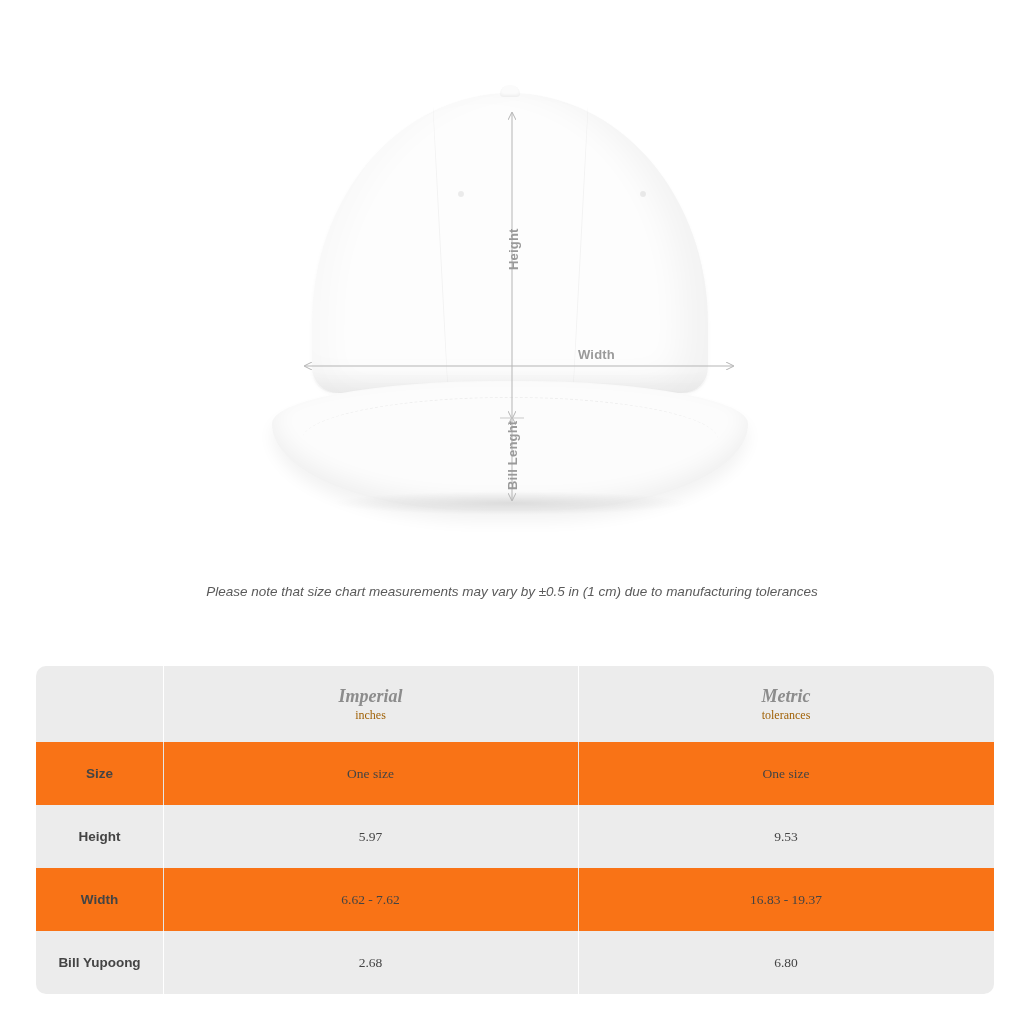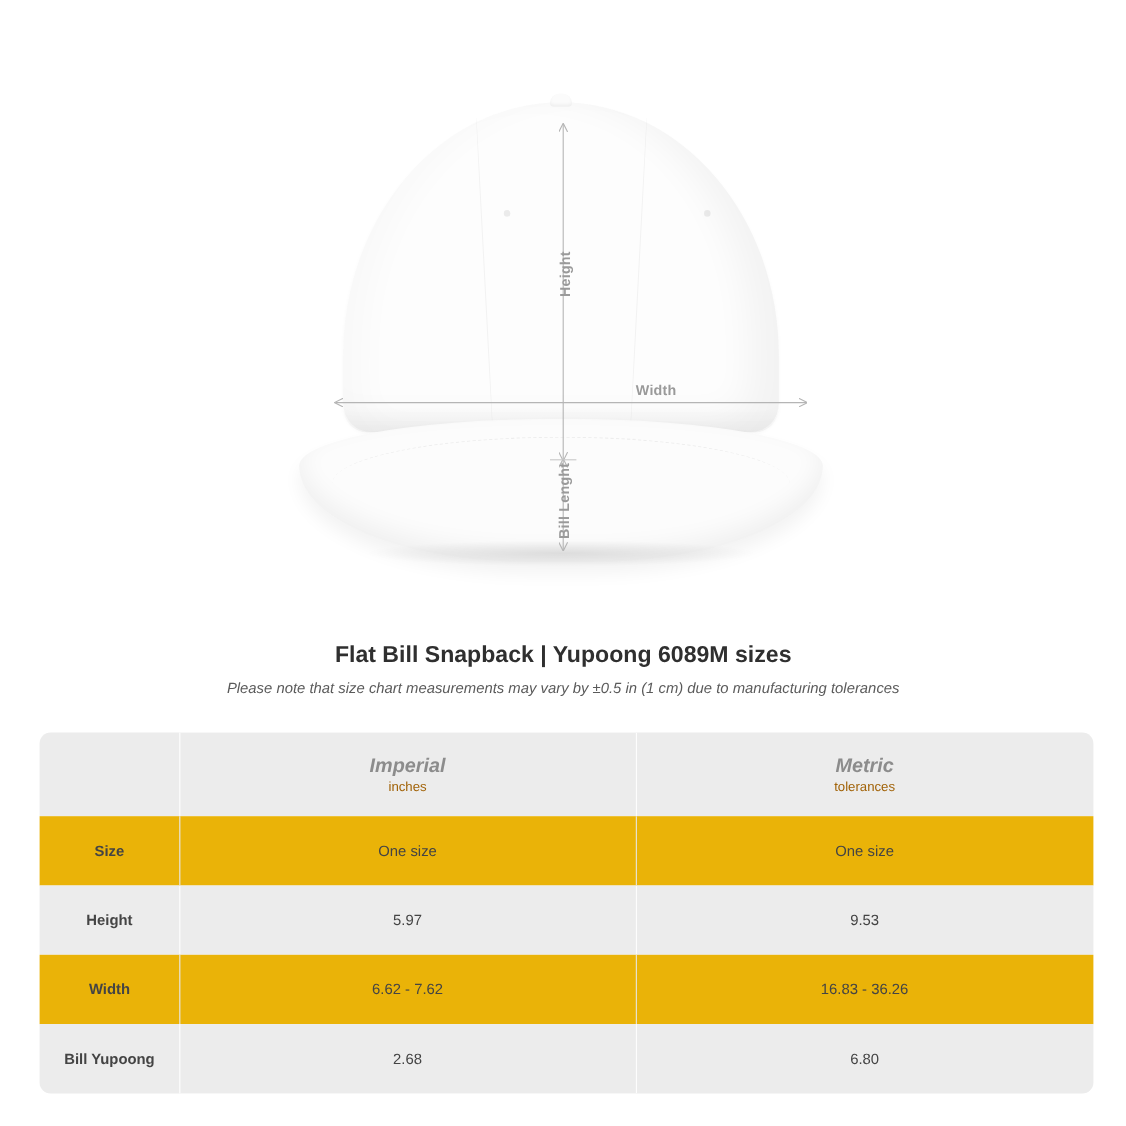"Flat Bill Snapback | Yupoong" h1.chart-title { html: <h1>Flat Bill Snapback | Yupoong 6089M sizes</h1> -> none }
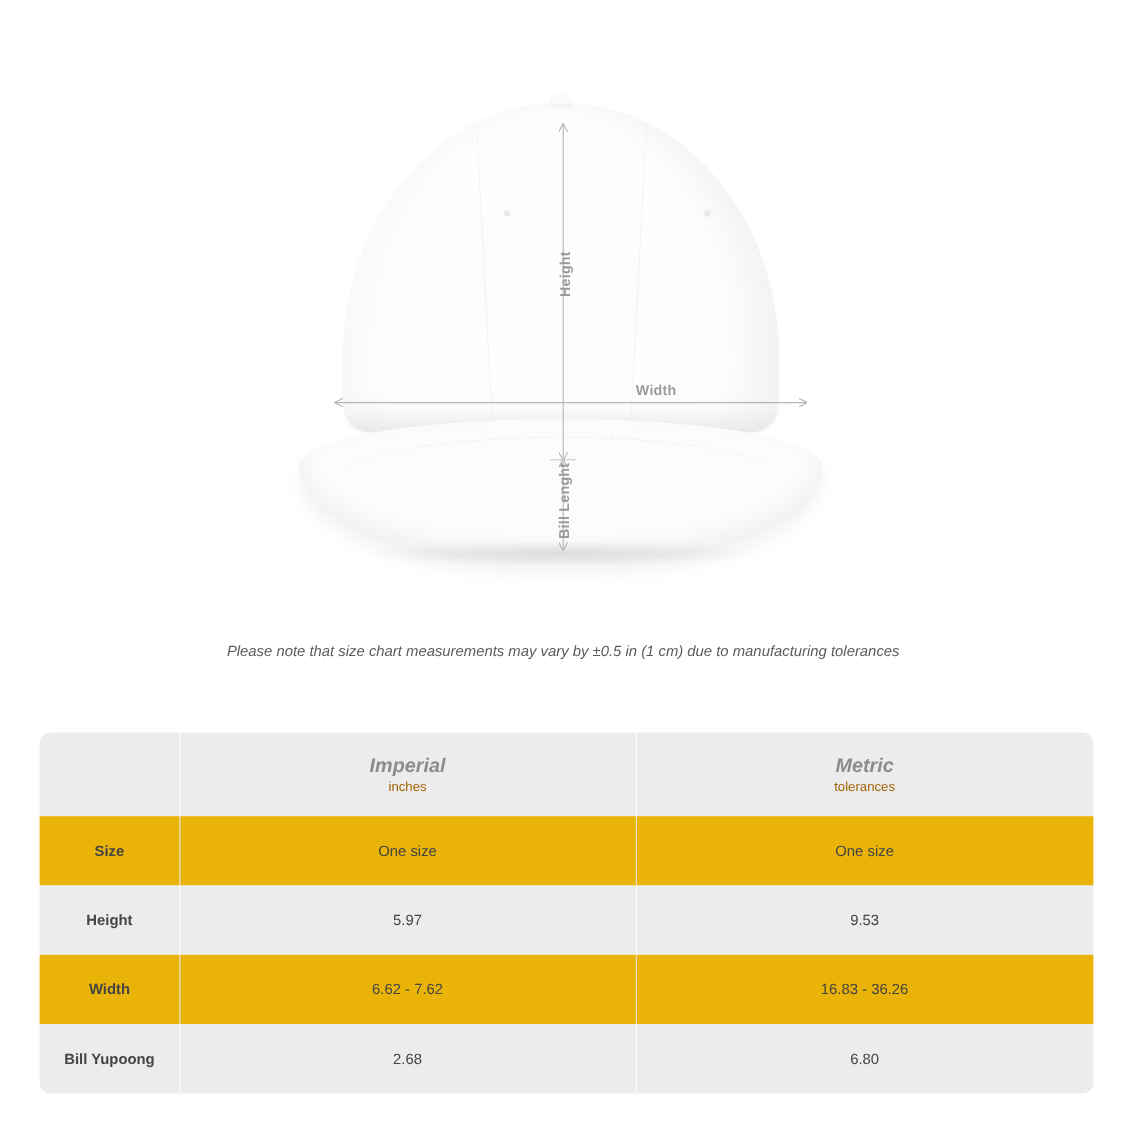"Imperial" td.col-imp, td.col-met { font-family: none -> Liberation Serif, serif }
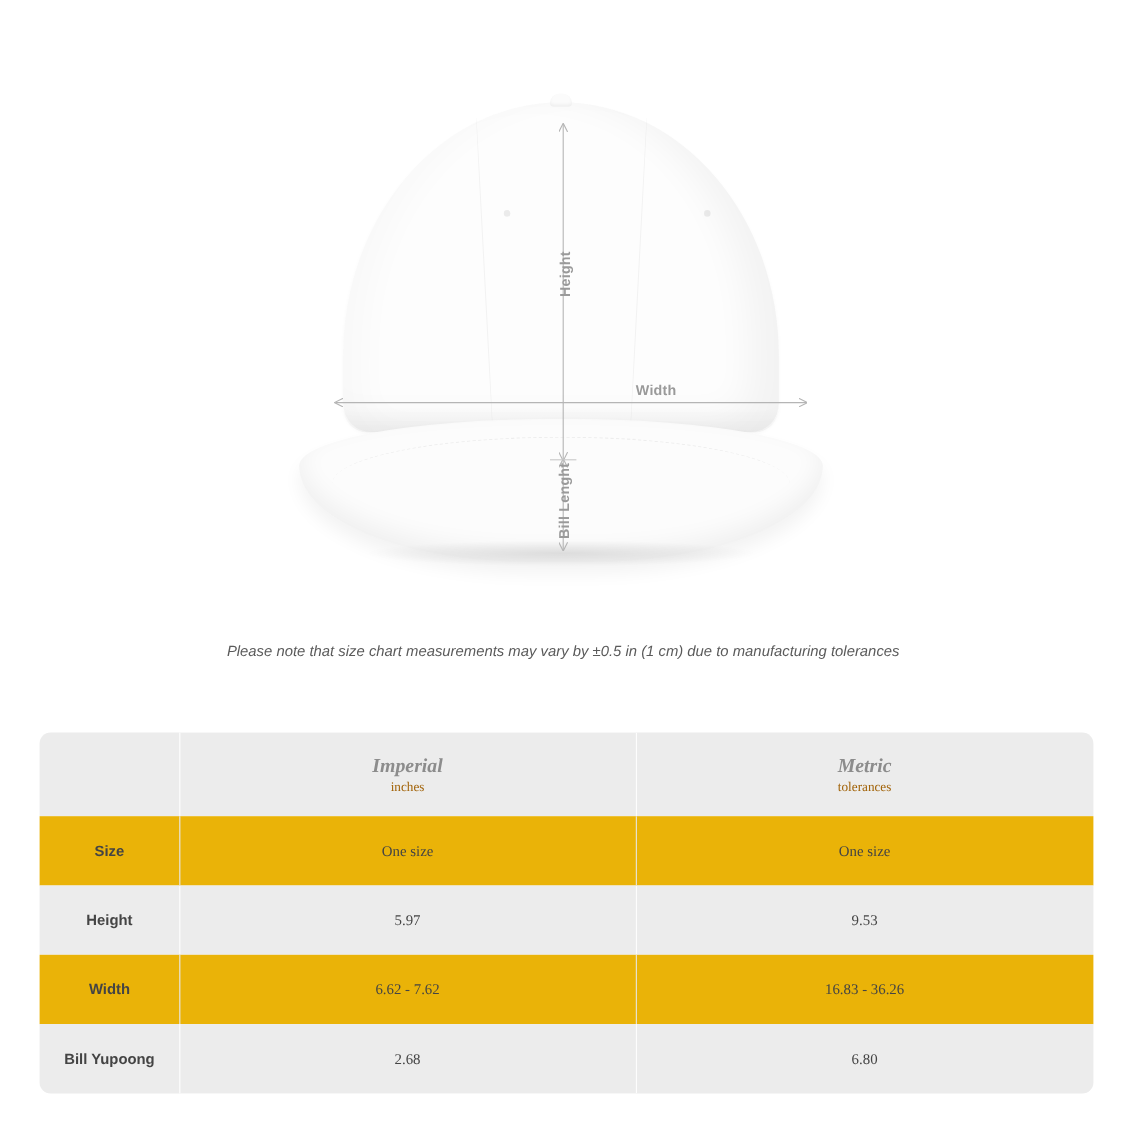"Size" tr.row-white td { background: #eab308 -> #f97316 }
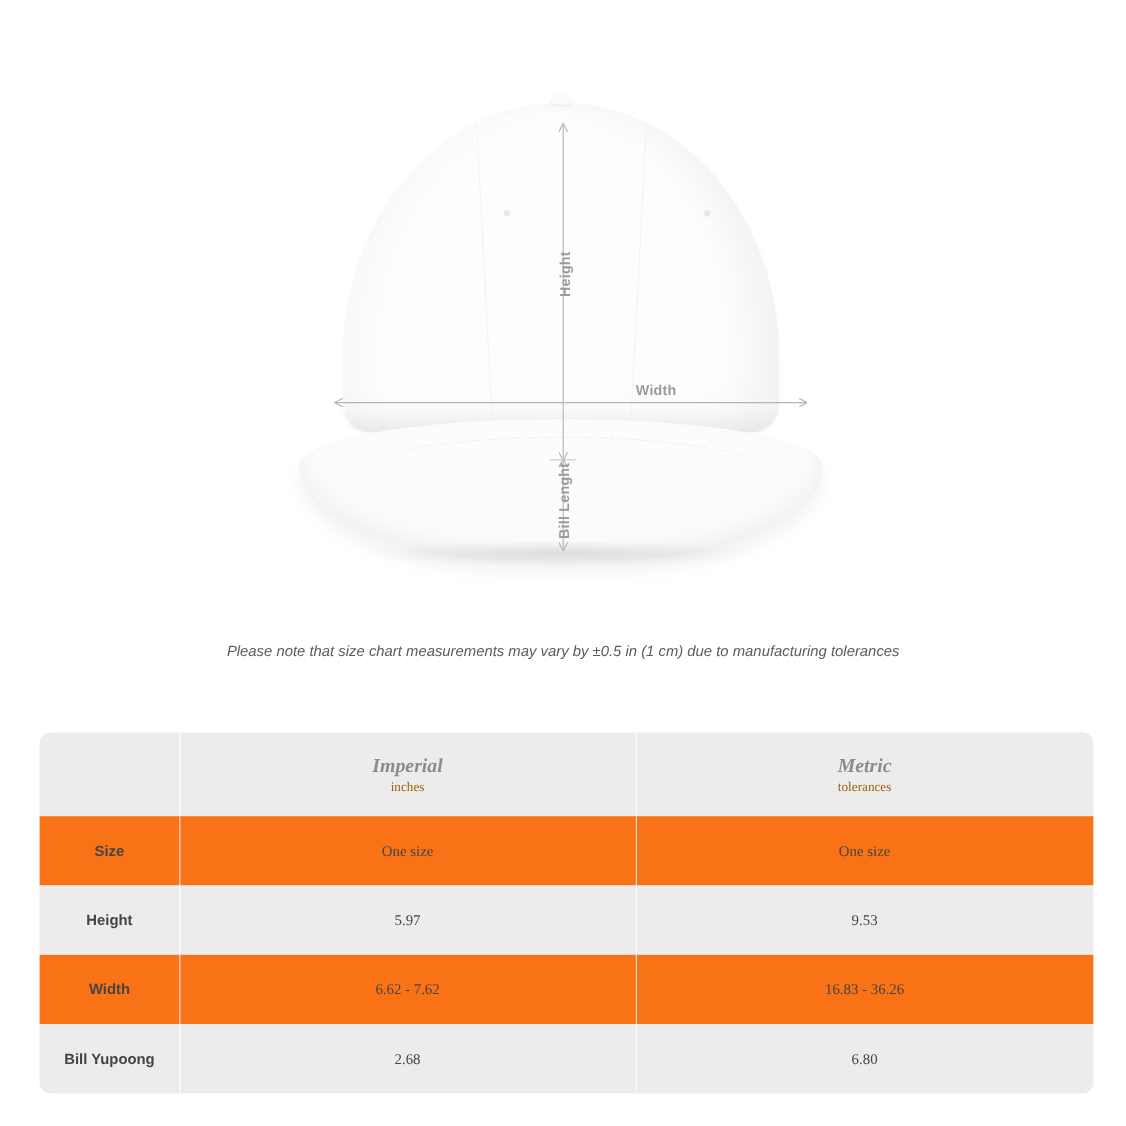"16.83 - 36.26" td.col-met { text: 36.26 -> 19.37 }
